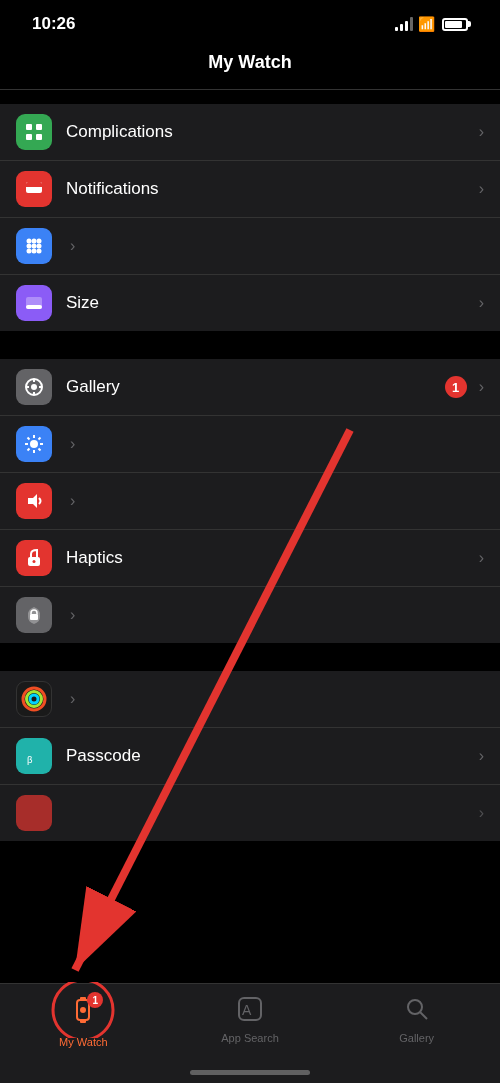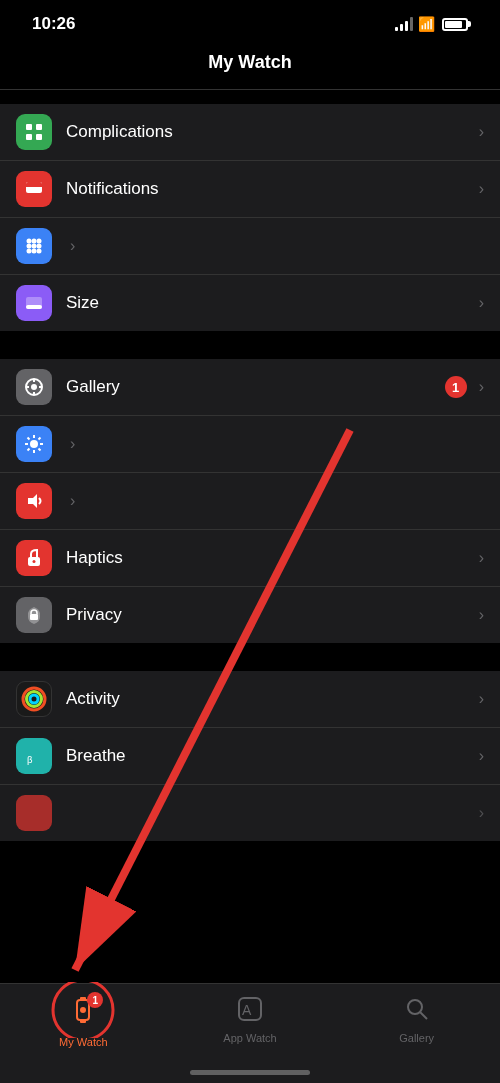"Privacy" span.item-label { html: <span>Privacy</span> -> none }
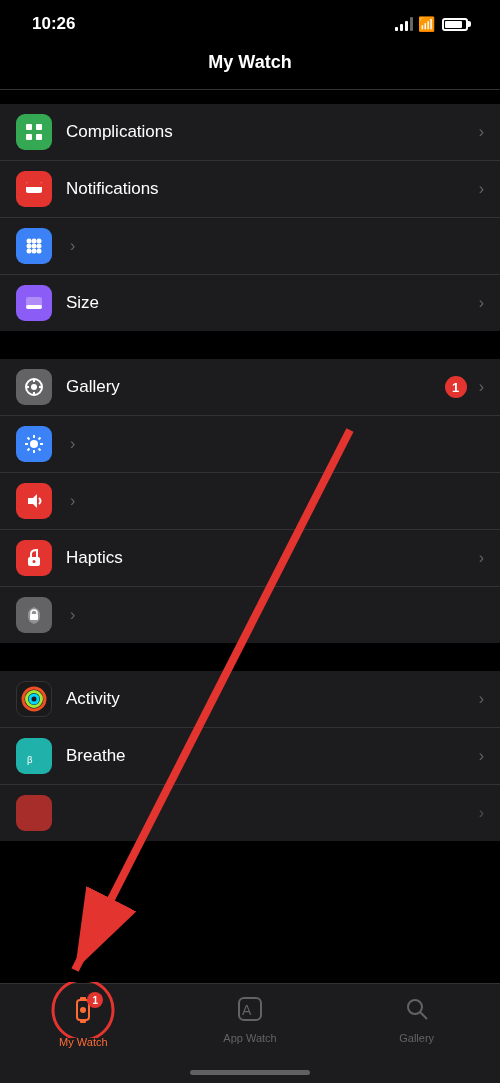"Activity" span.item-label { html: <span>Activity</span> -> none }
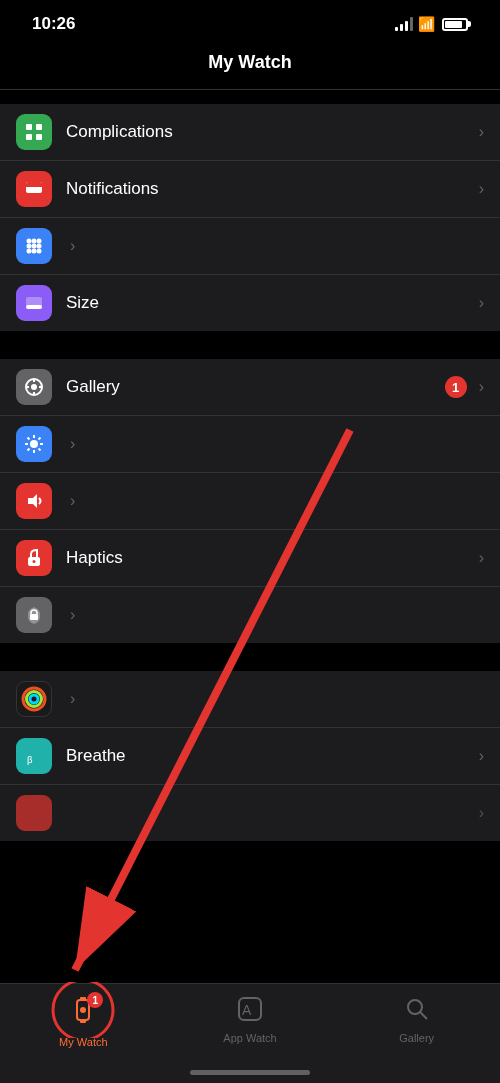"Breathe" span.item-label { text: Breathe -> Passcode }
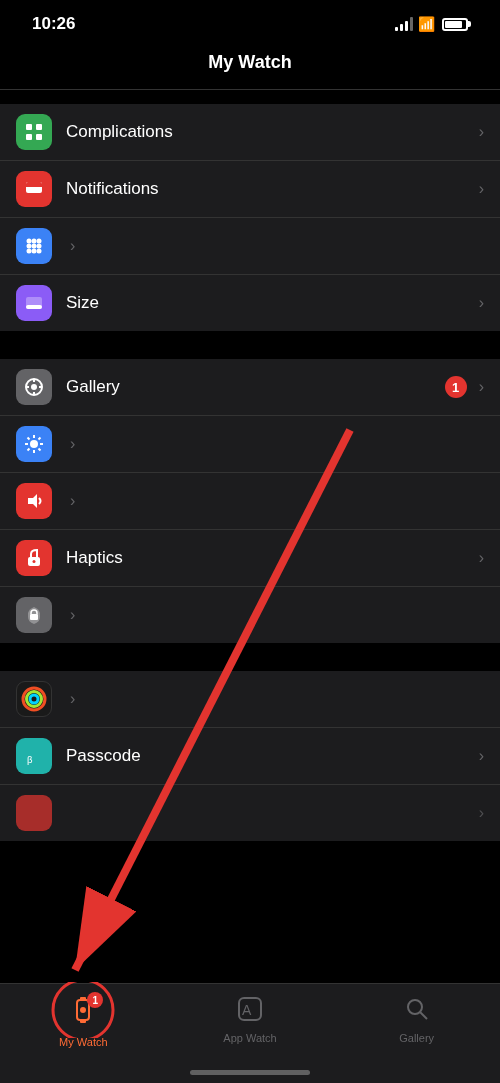"App Watch" span.tab-label { text: Watch -> Search }
